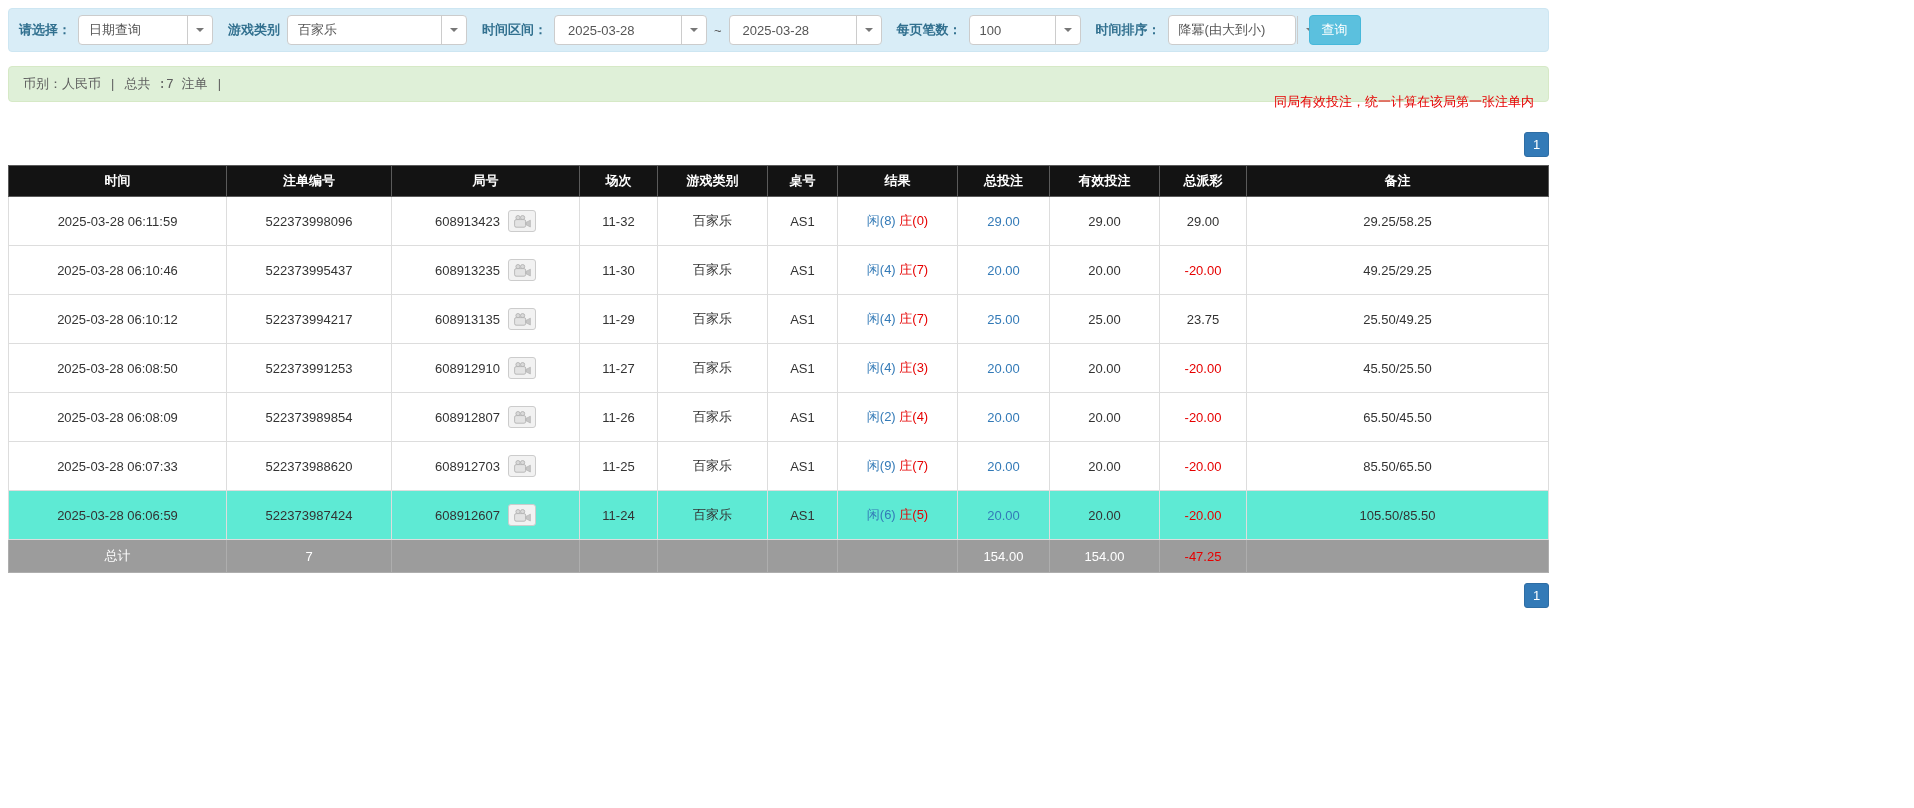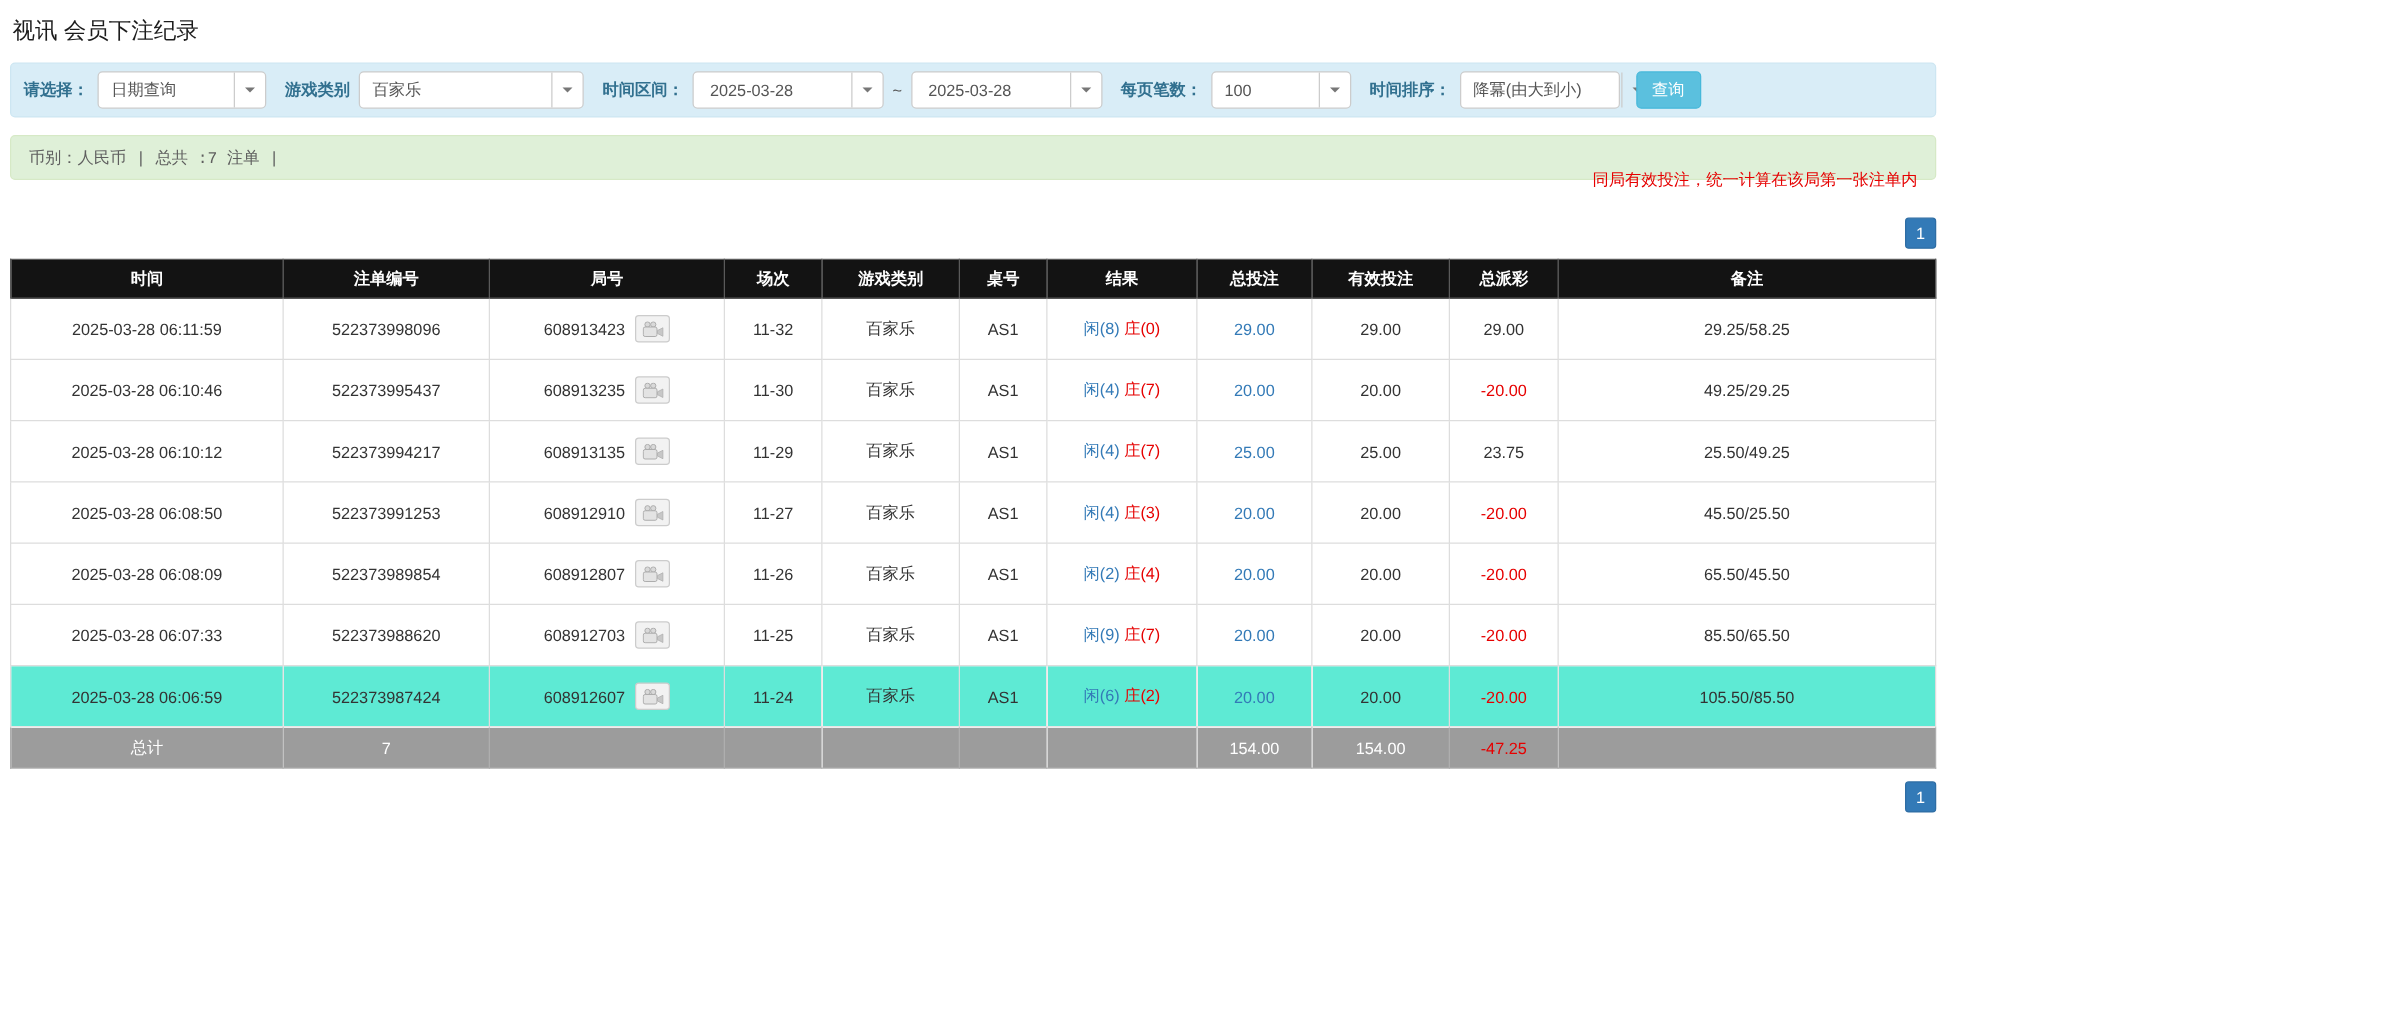"视讯 会员下注纪录" div.page-title { html: <div>视讯 会员下注纪录</div> -> none }
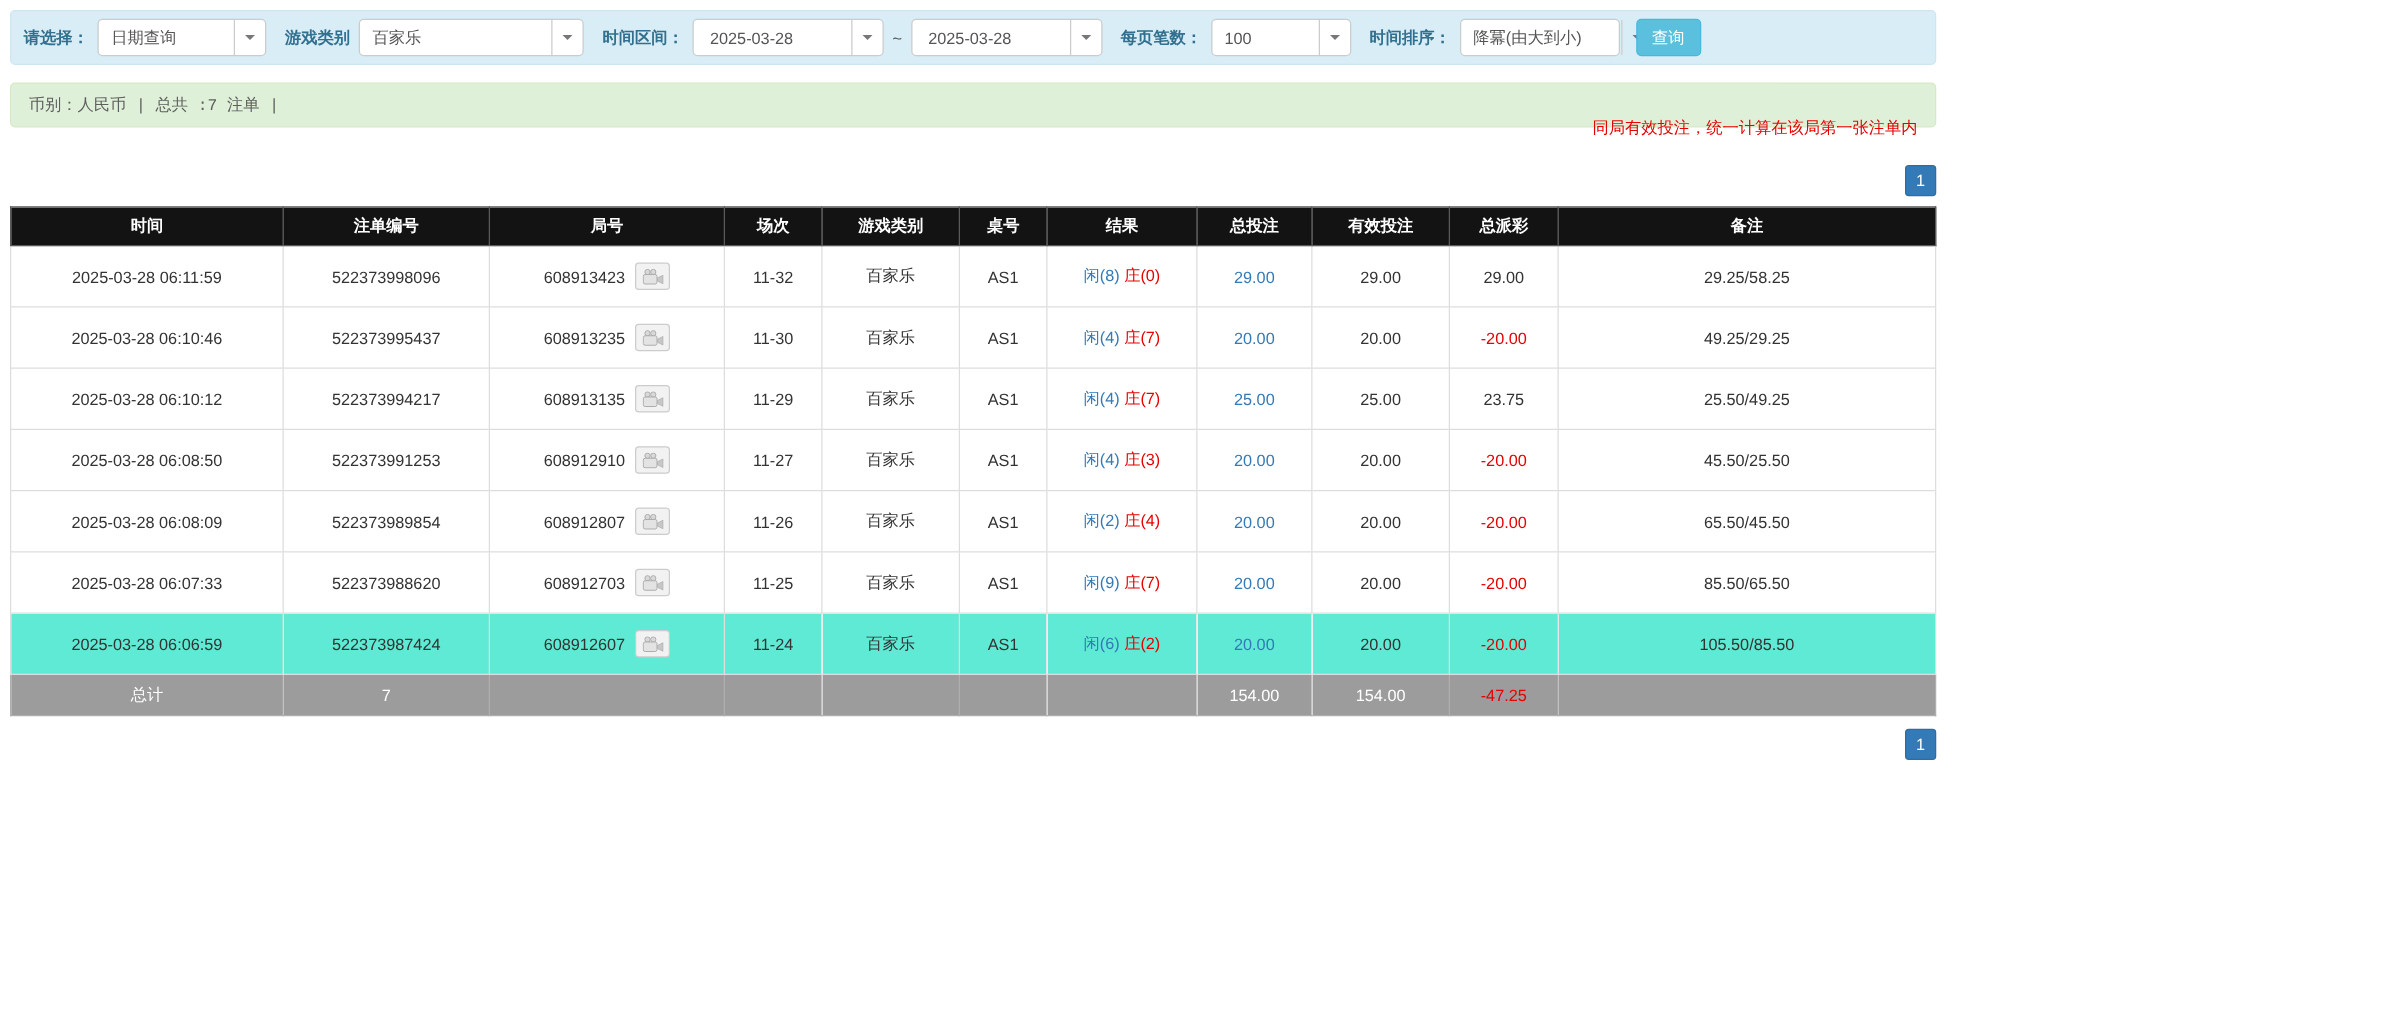"庄(2)" span.result-banker { text: 2 -> 5 }
